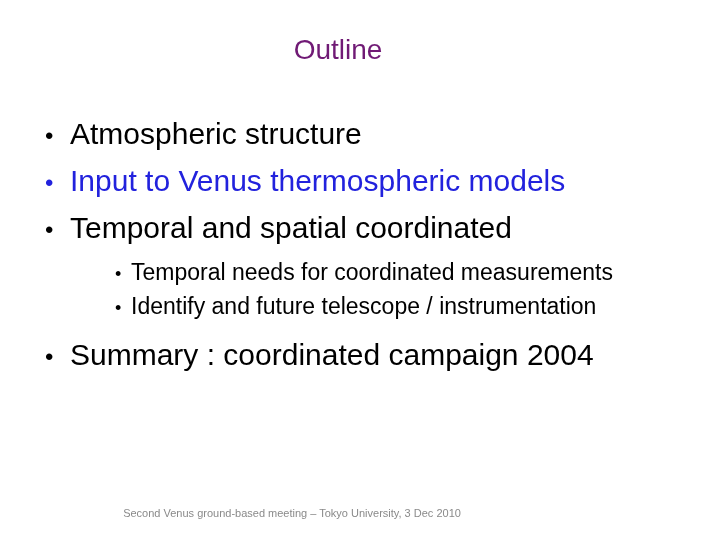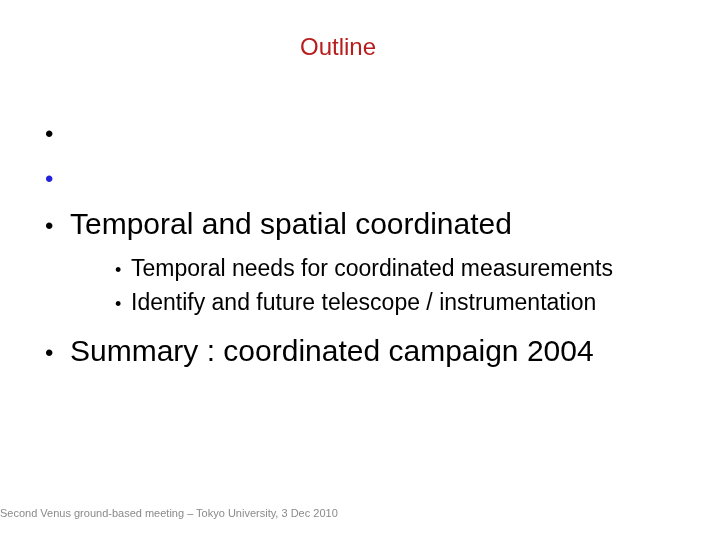"Outline" .slide-title { color: #b91c1c -> #701a75; font-size: 24px -> 28px }
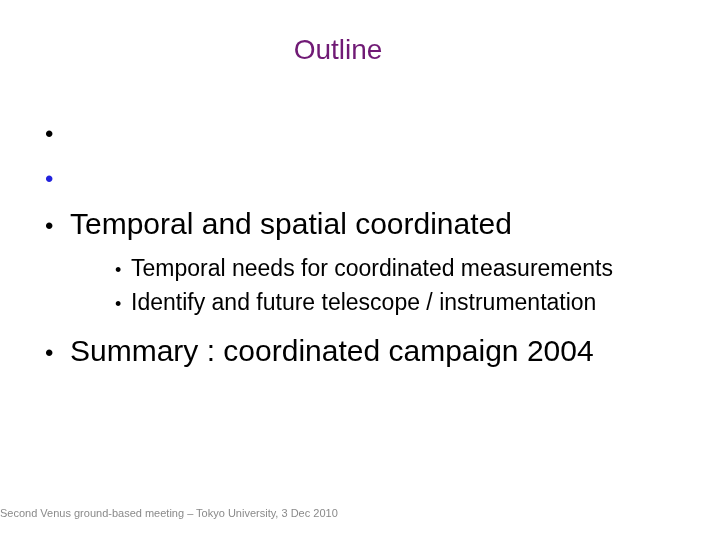"Atmospheric structure" span.txt { html: none -> <span>Atmospheric structure</span> }
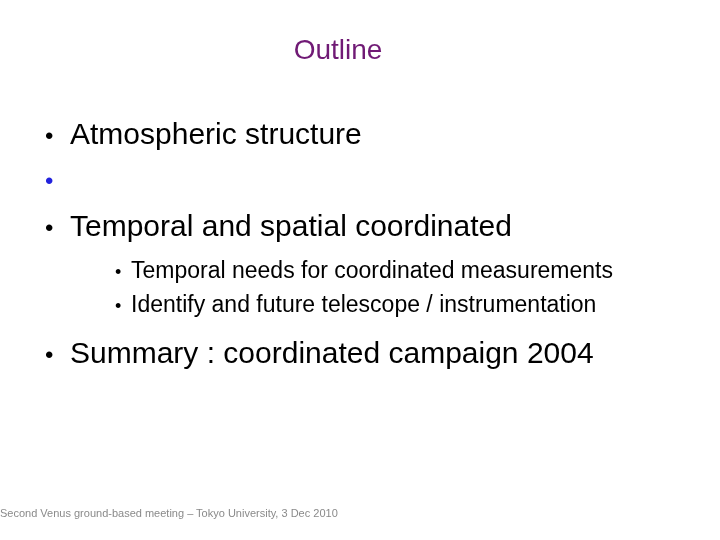"Input to Venus thermospheric models" span.txt { html: none -> <span>Input to Venus thermospheric models</span> }
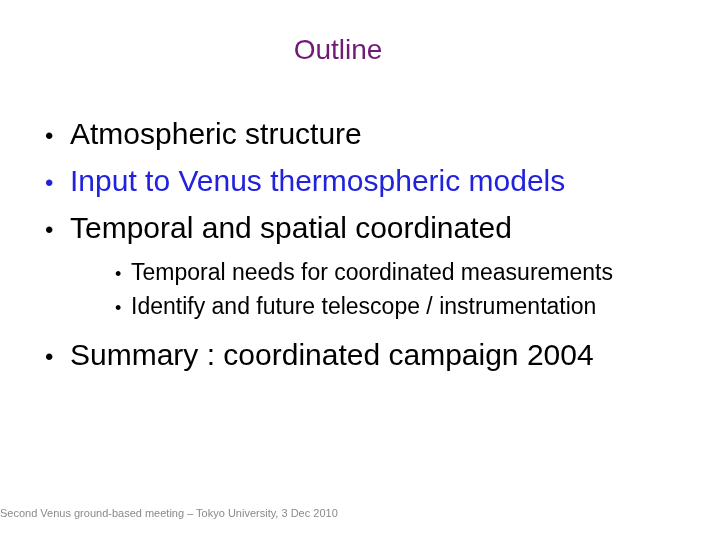"Second Venus ground-based meeting –" .footer-note { text-align: none -> center }
